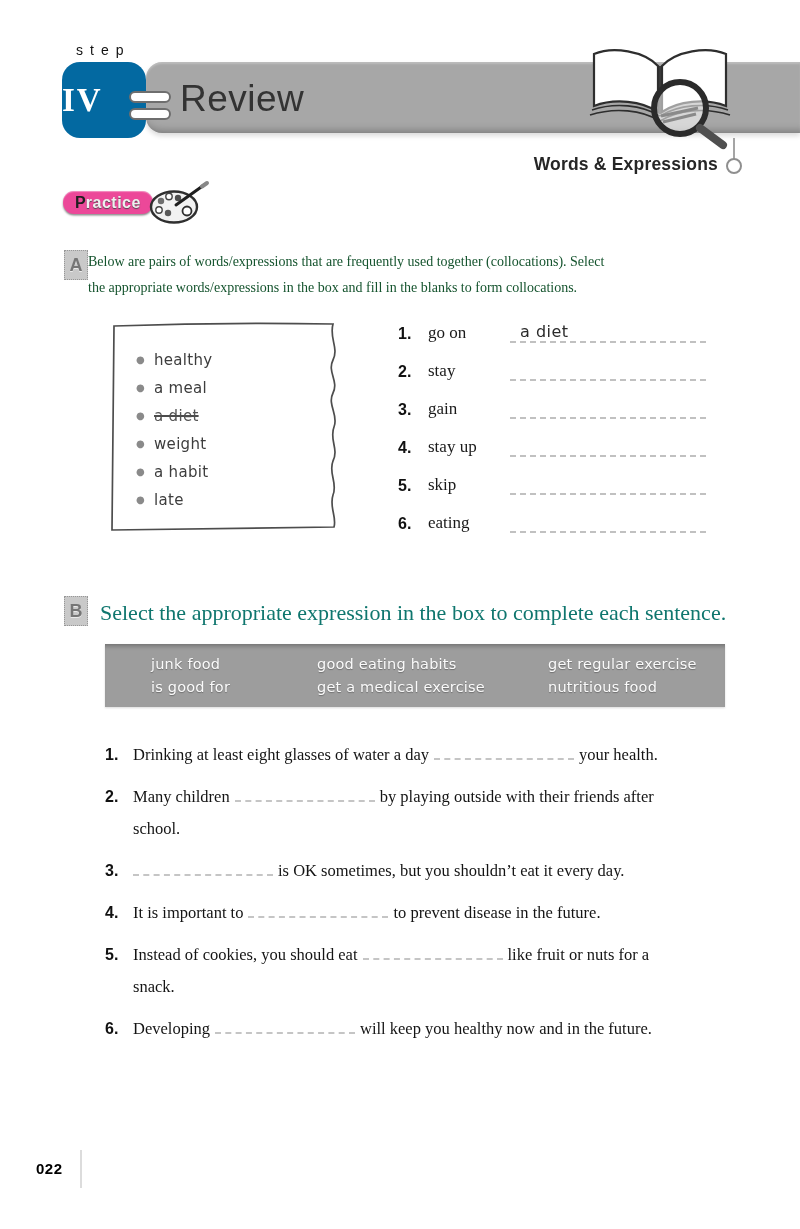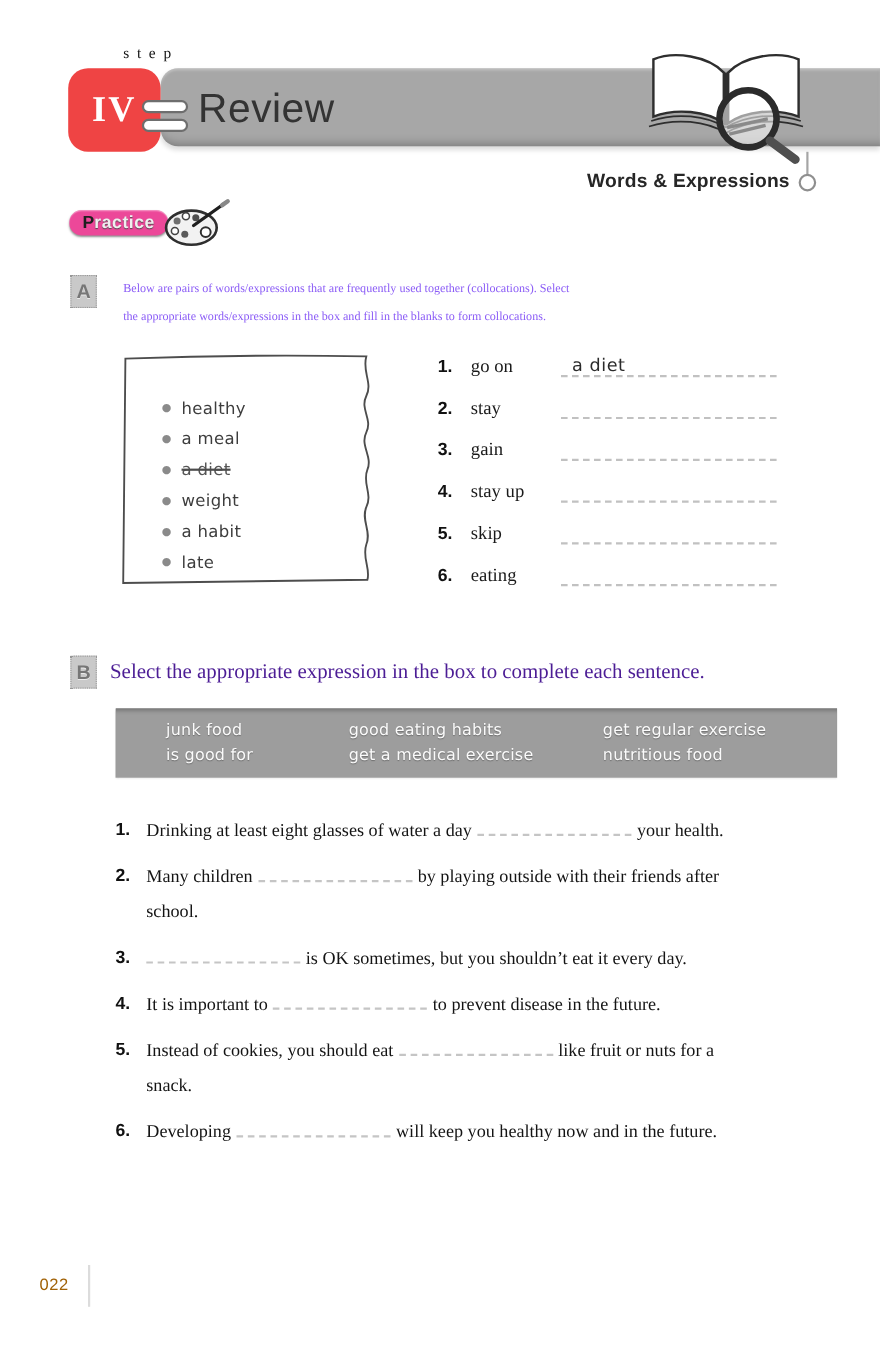"step" .step-label { font-family: Liberation Serif, serif -> Liberation Sans, sans-serif; margin-left: 36px -> none }
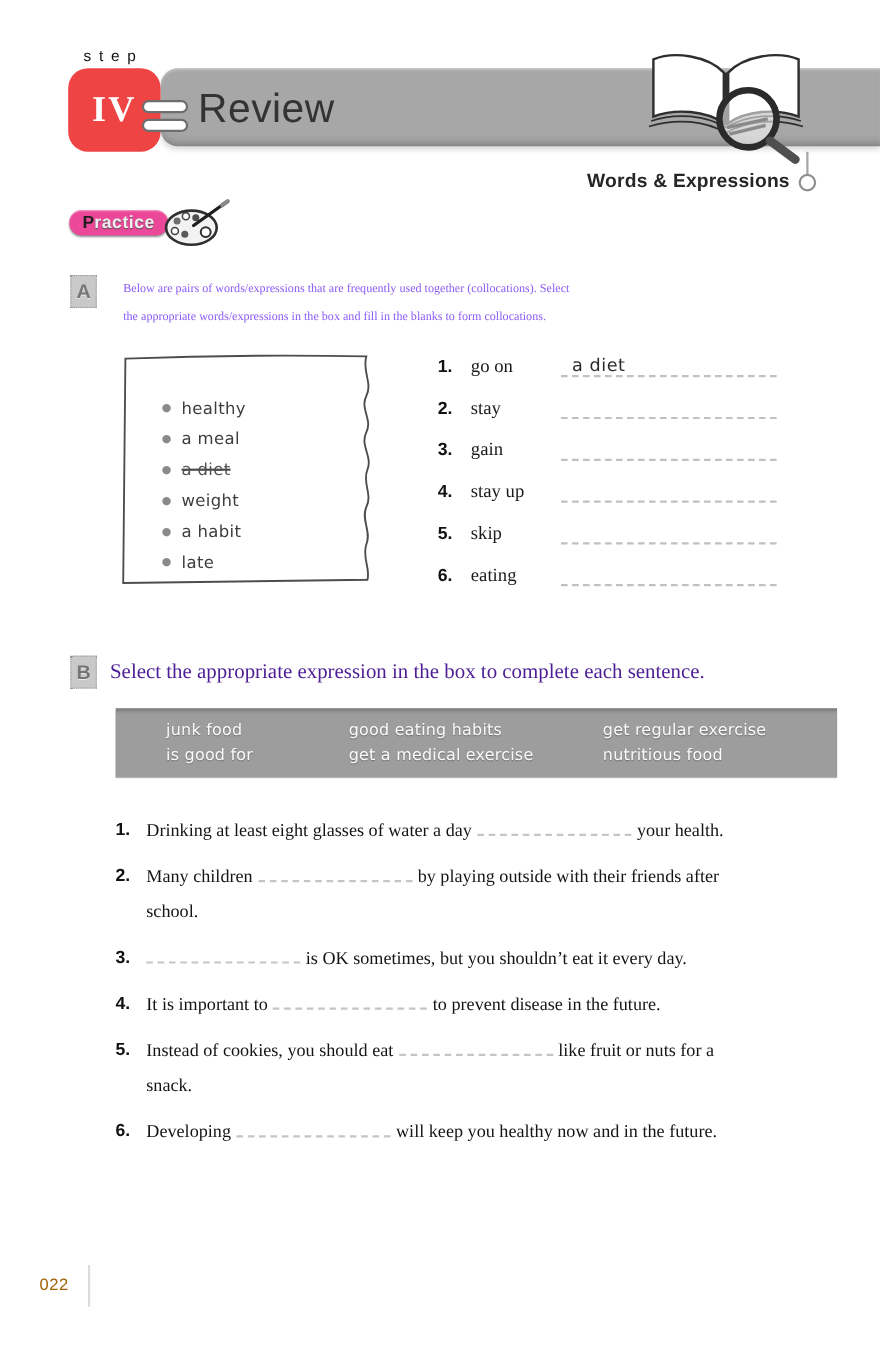"IV" .step-badge { background: #ef4444 -> #0369a1; justify-content: center -> none }
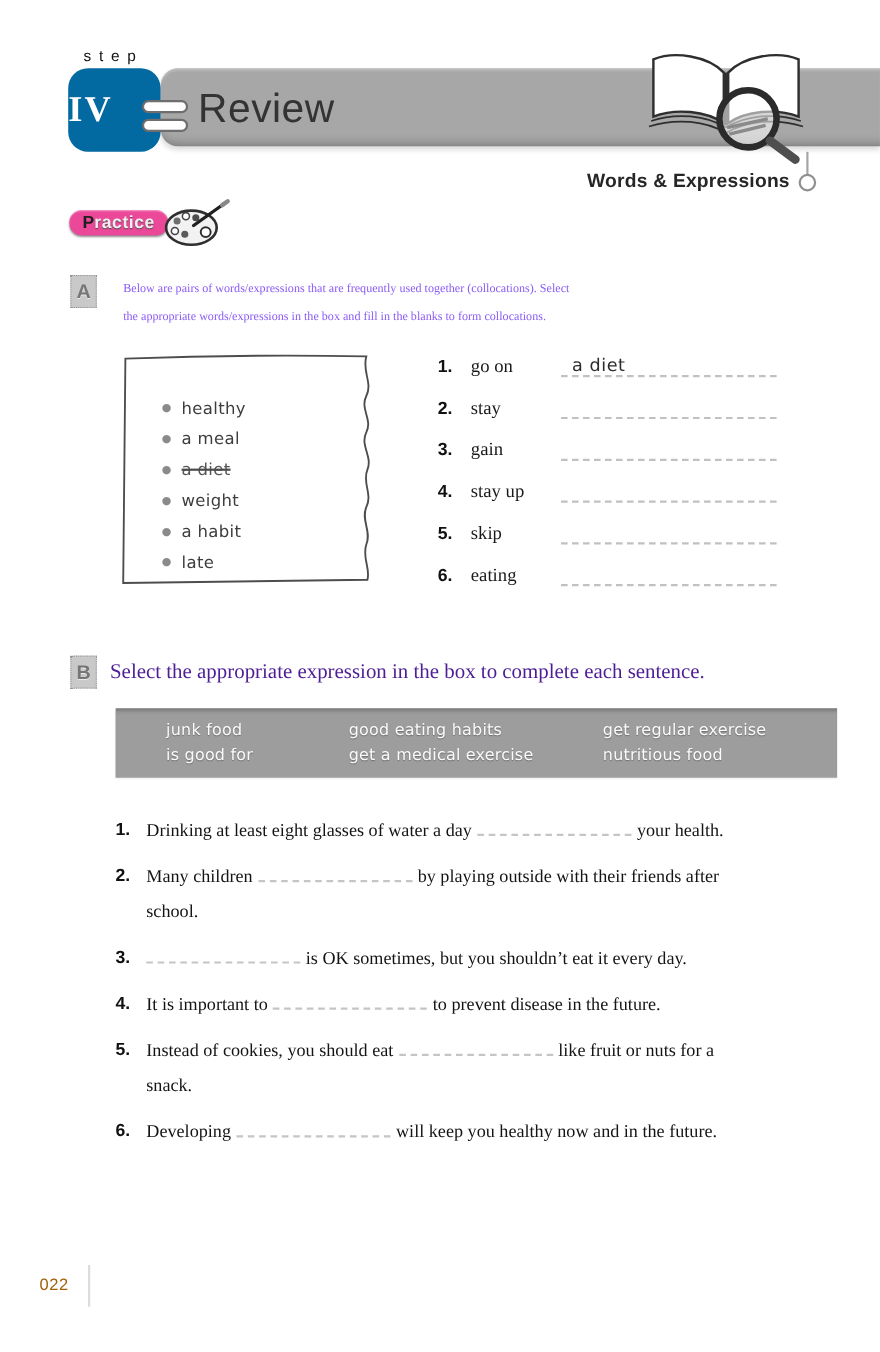"Below are pairs of words/expressions" .sec-a-text { color: #8b5cf6 -> #14532d; font-size: 11px -> 14px; left: 112px -> 88px }
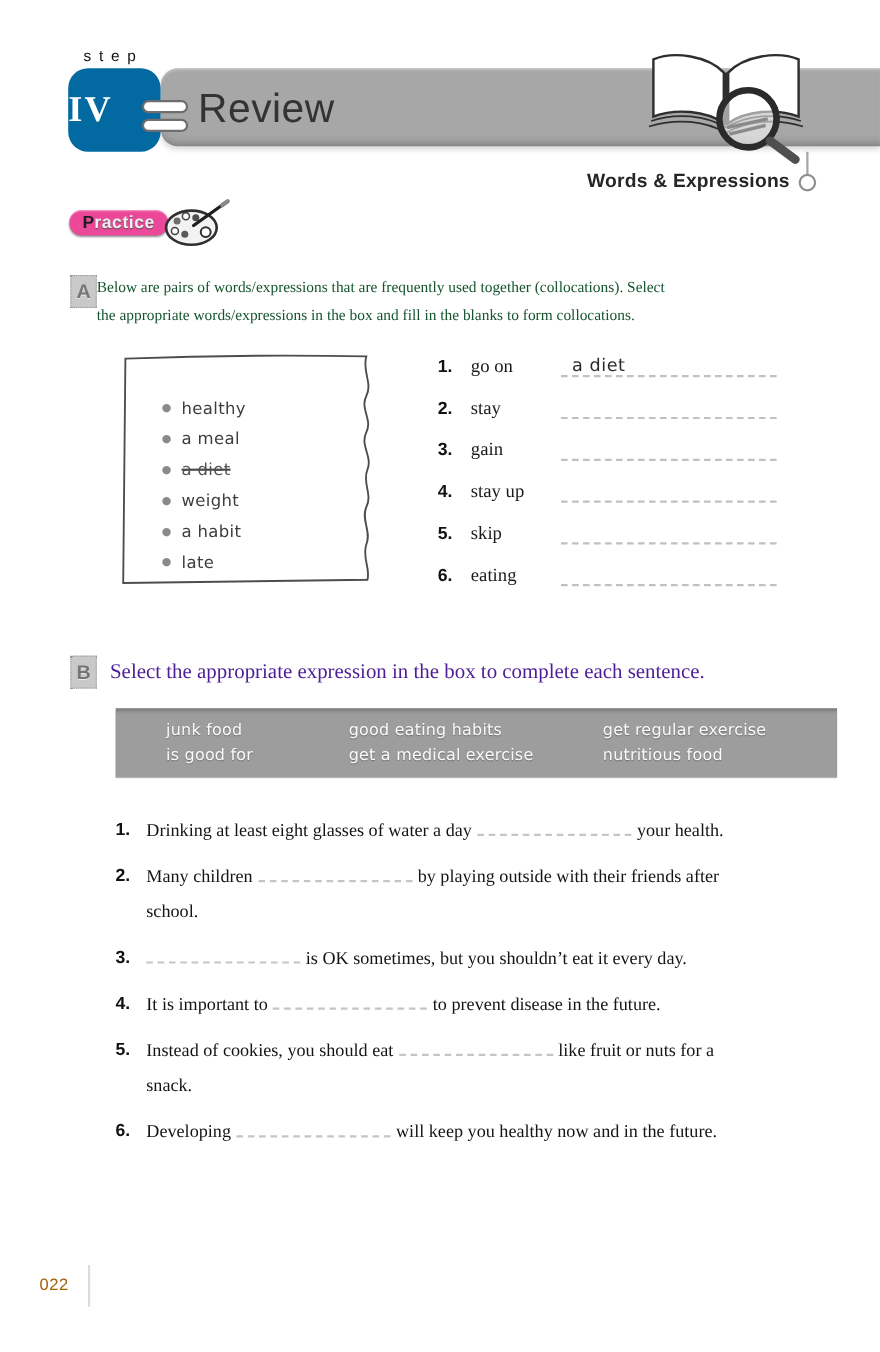"● healthy" .word-box ul { margin: 15px -> 4px }
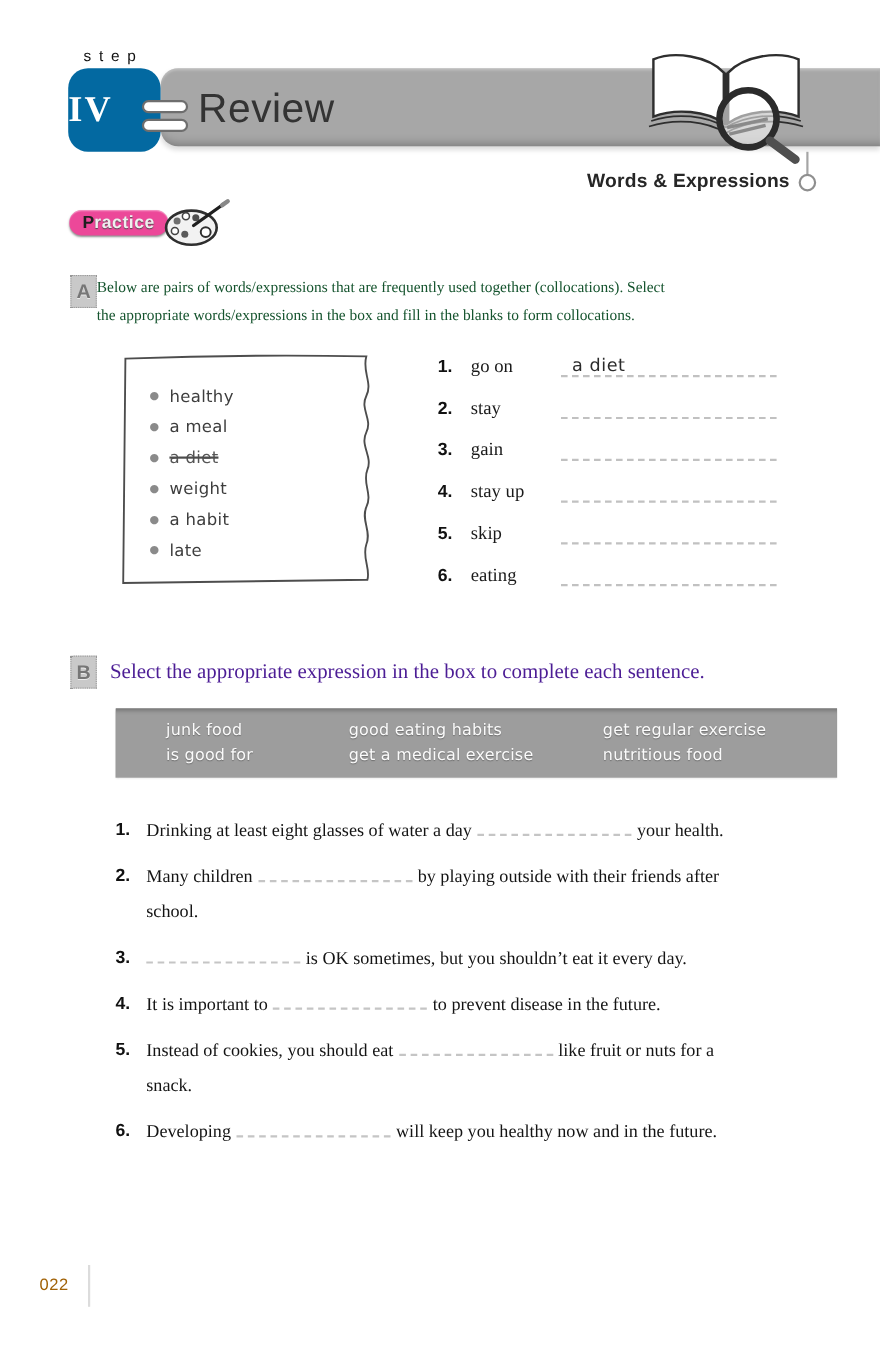"Select the appropriate expression in" .sec-b-text { color: #4c1d95 -> #0f766e; font-size: 19px -> 22px }
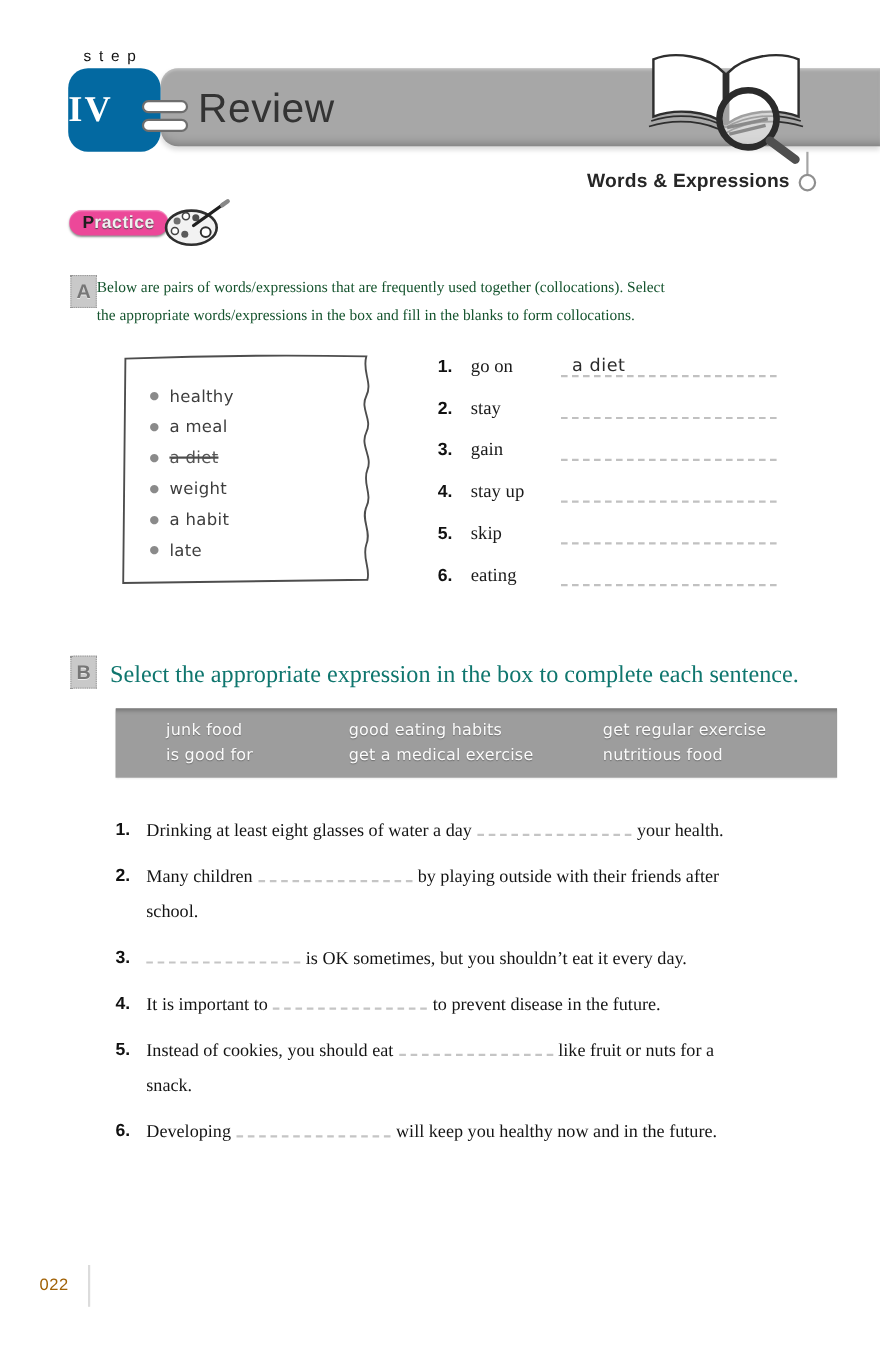"junk food" .expr-box { padding-left: 36px -> none }
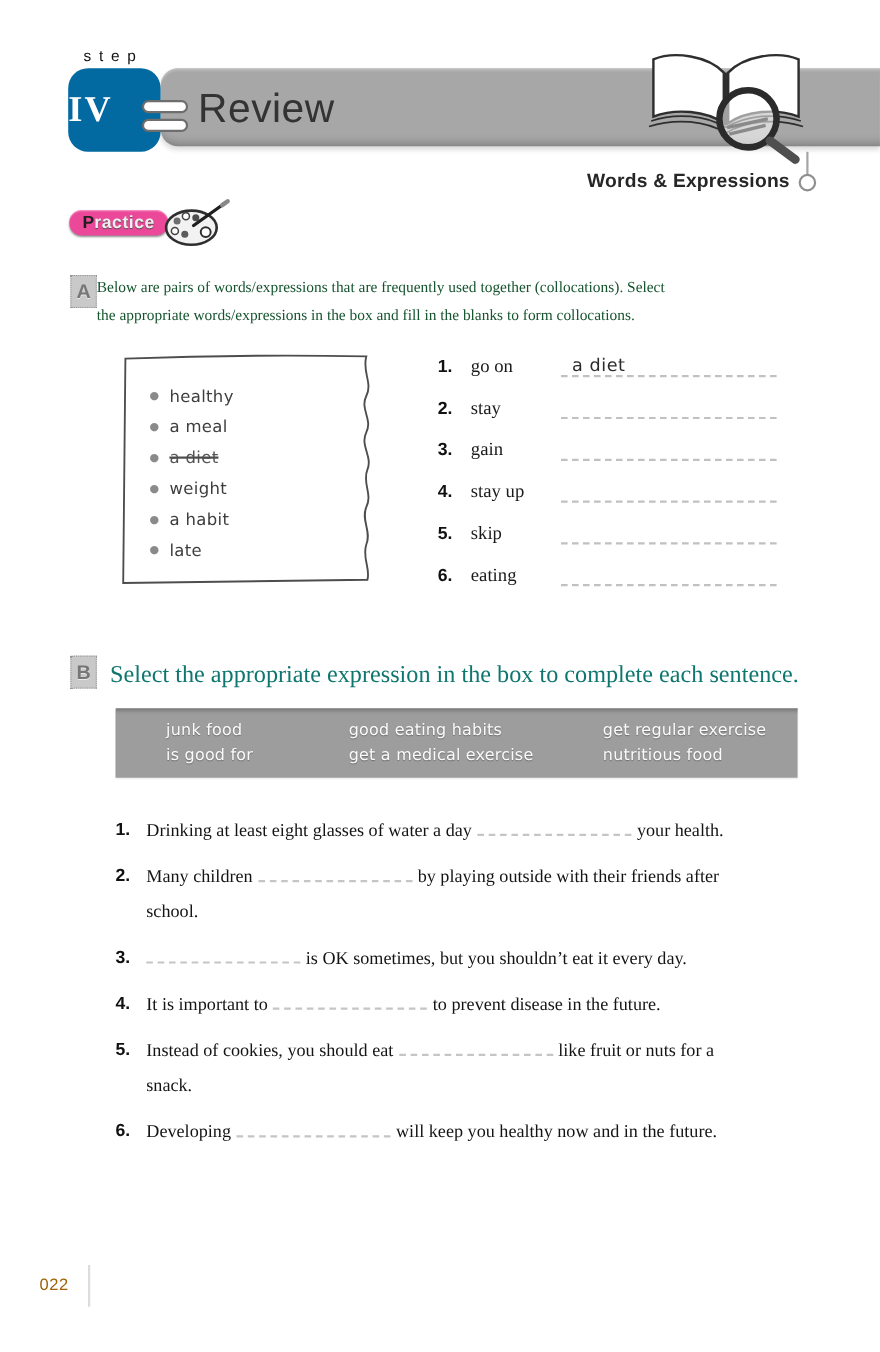"022" .page-num { color: #a16207 -> #000000; font-weight: normal -> bold }
